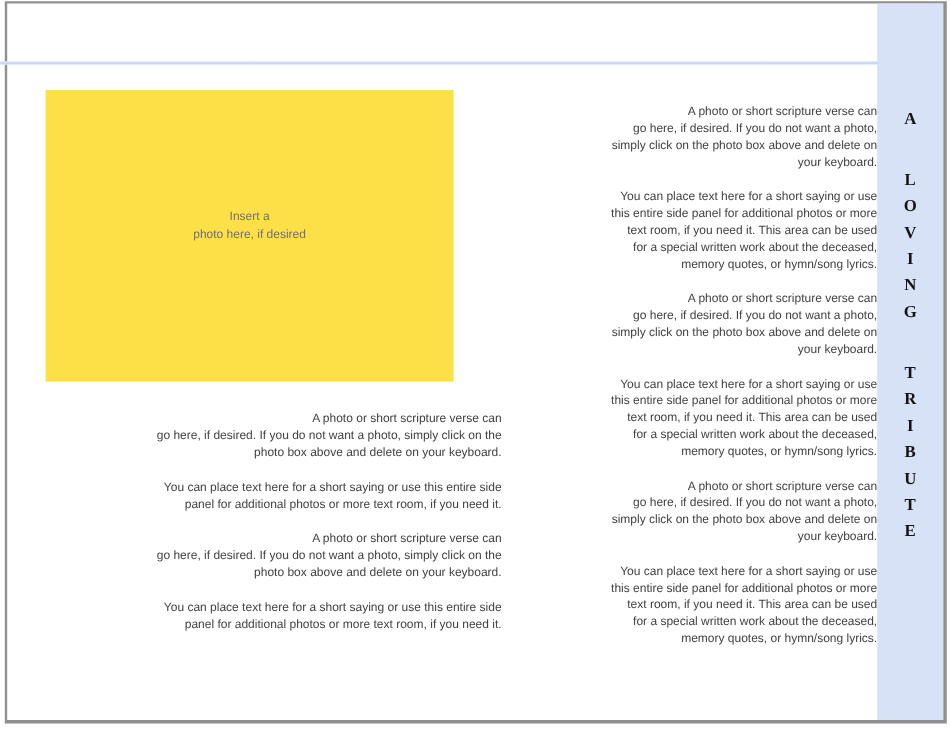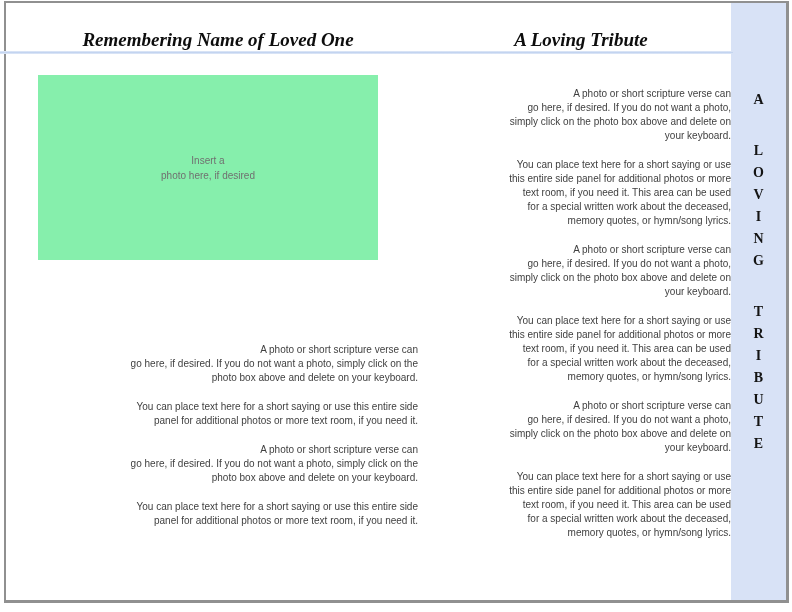"Remembering Name of Loved One" div.page-title { html: <div>Remembering Name of Loved One</div> -> none }
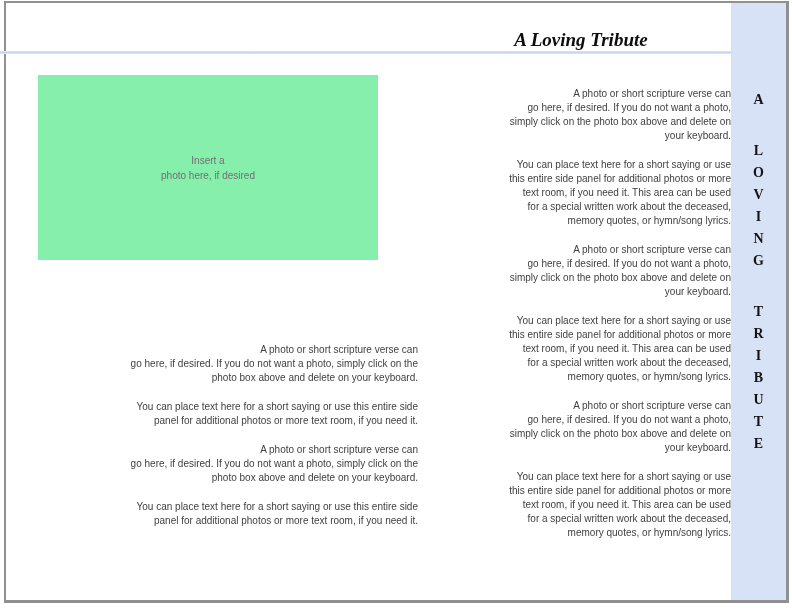"A Loving Tribute" div.page-title { html: <div>A Loving Tribute</div> -> none }
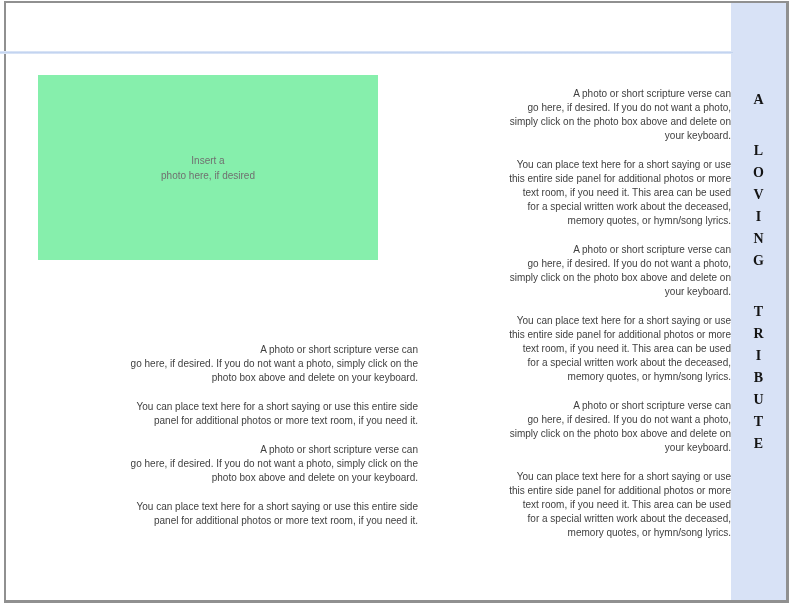"Insert a" .photo-box { background: #86efac -> #fde047; height: 185px -> 243px; padding-top: 78px -> 98px }
